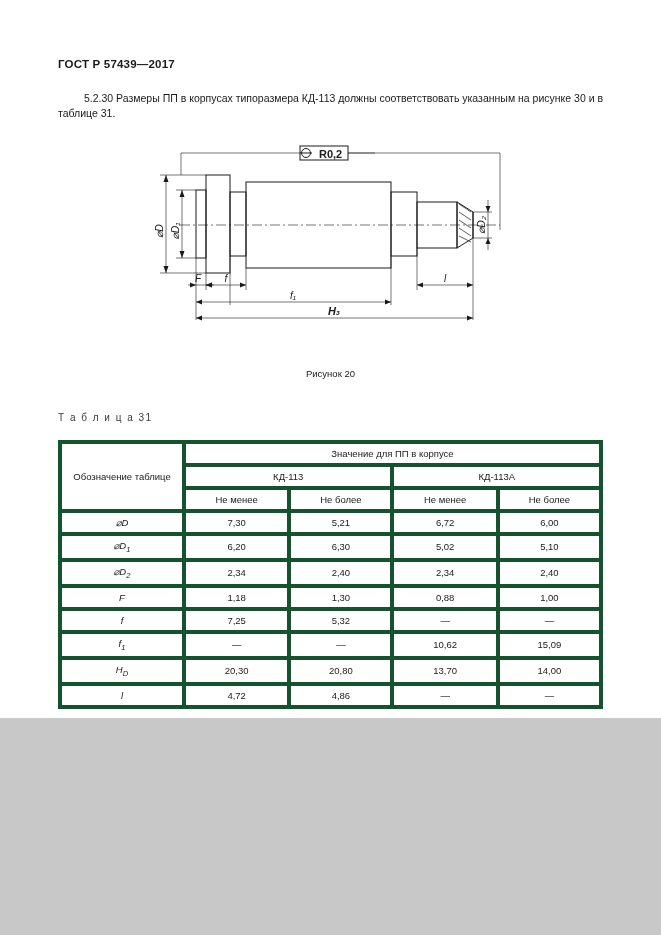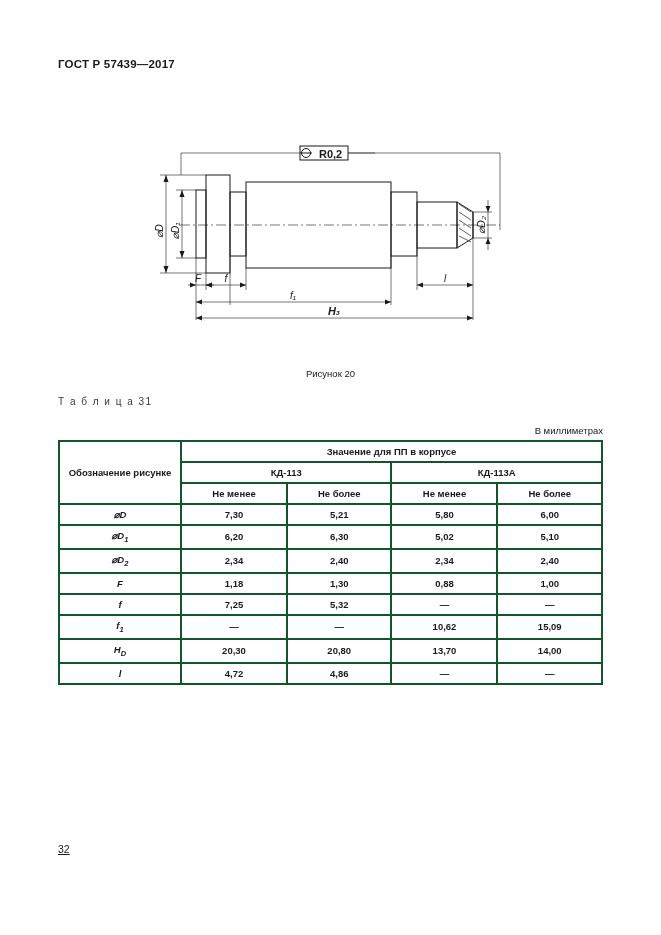"ГОСТ Р 57439—2017" .page { height: 935px -> 718px }
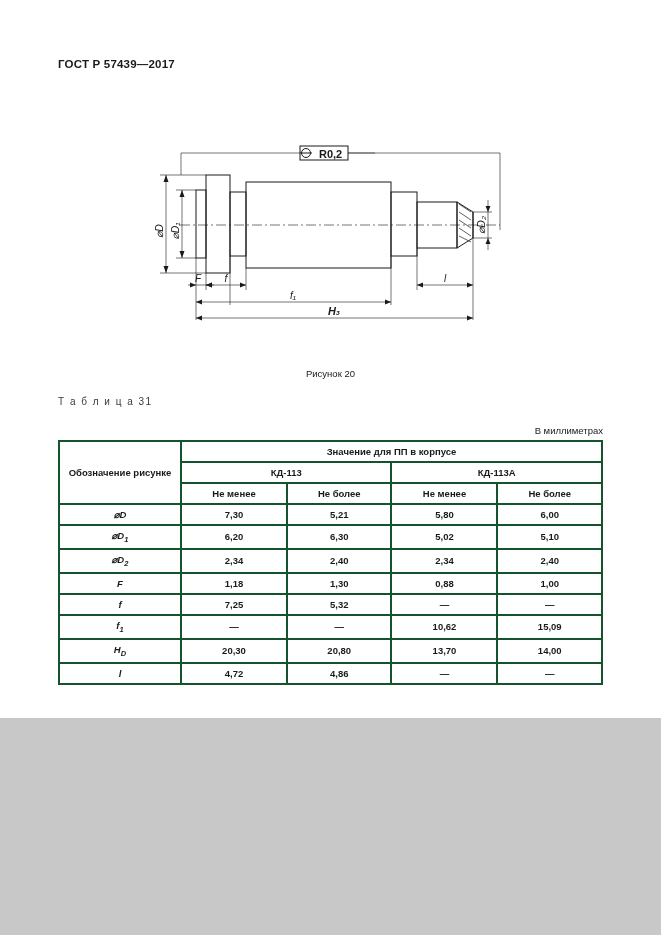"5.2.30 Размеры ПП в корпусах" div.para { html: none -> <div><span></span><span>5.2.30 Размеры ПП в корпусах типоразмера КД-113 должны соответствовать указанным на рисунке 30 и в таблице 31.</span></div> }
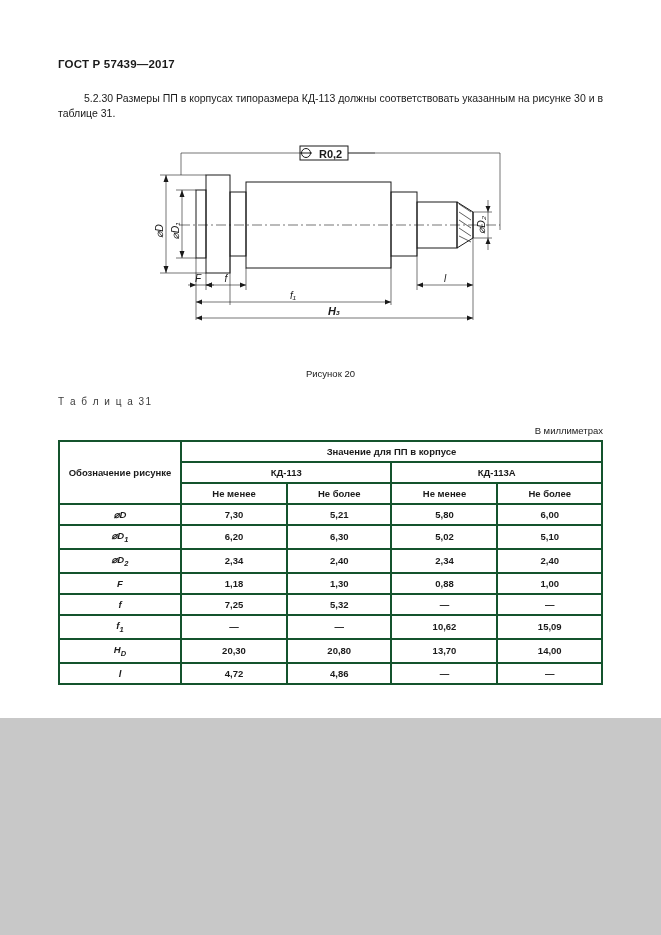"Т а б л и" .tbl-title { top: 396px -> 412px }
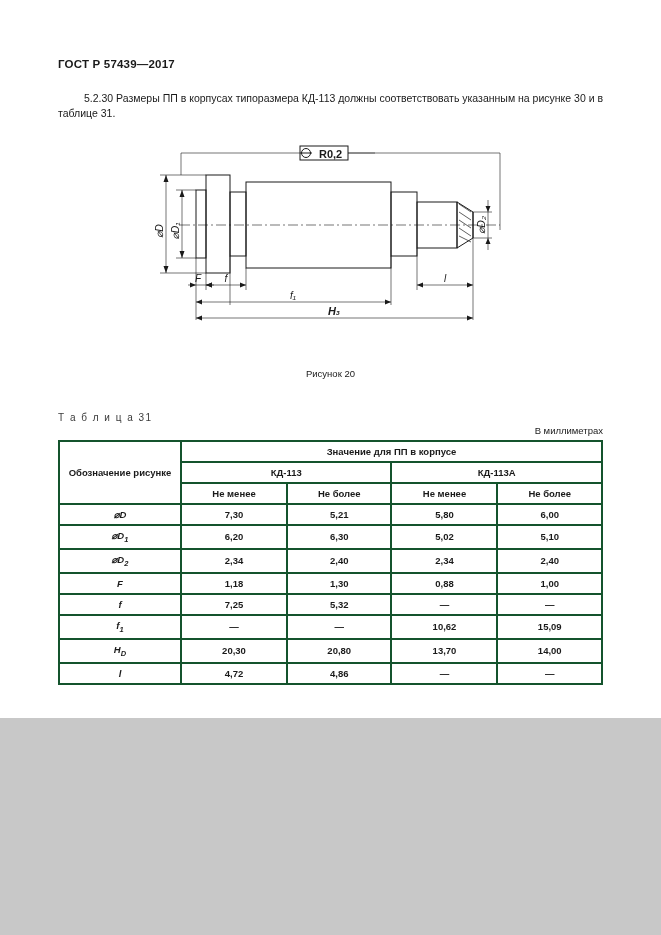"В миллиметрах" div.units { html: <div>В миллиметрах</div> -> none }
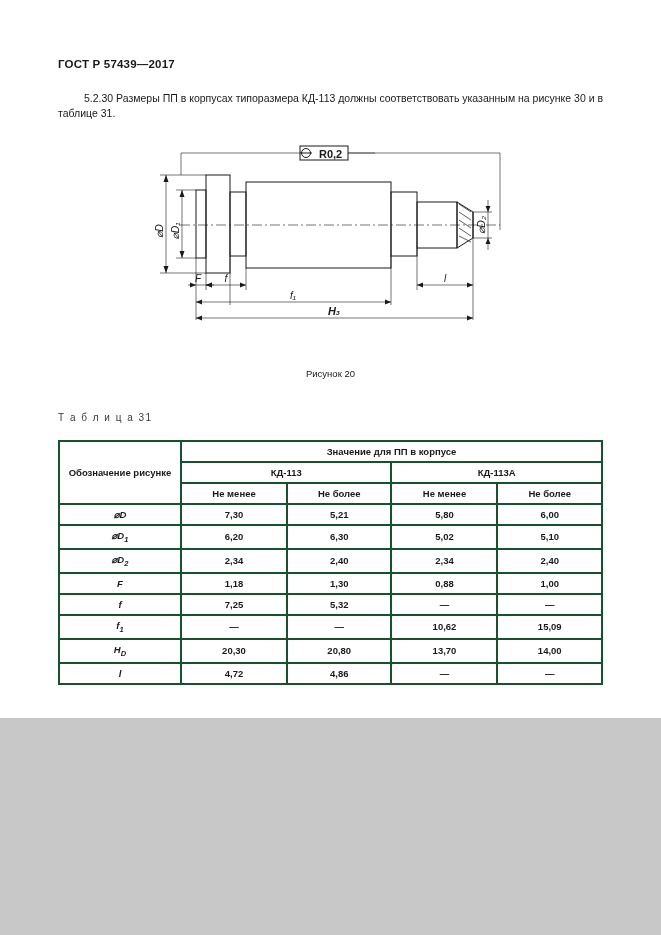"Значение для ПП в корпусе" table.t31 td, table.t31 th { border: 2px solid #14532d -> 4px solid #14532d; font-weight: bold -> normal }
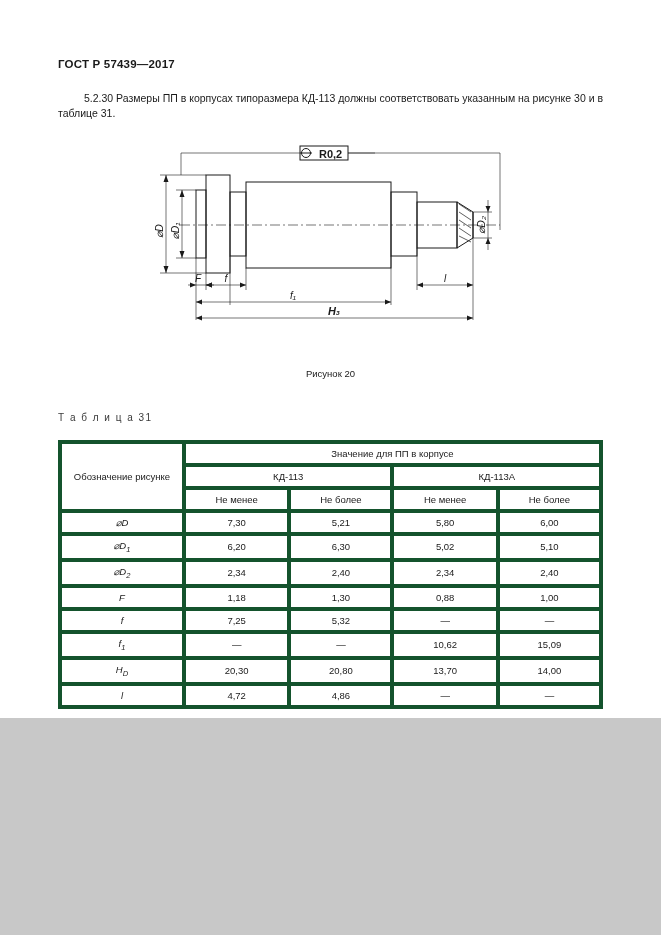"Обозначение рисунке" th.rowlabel { text: рисунке -> таблице }
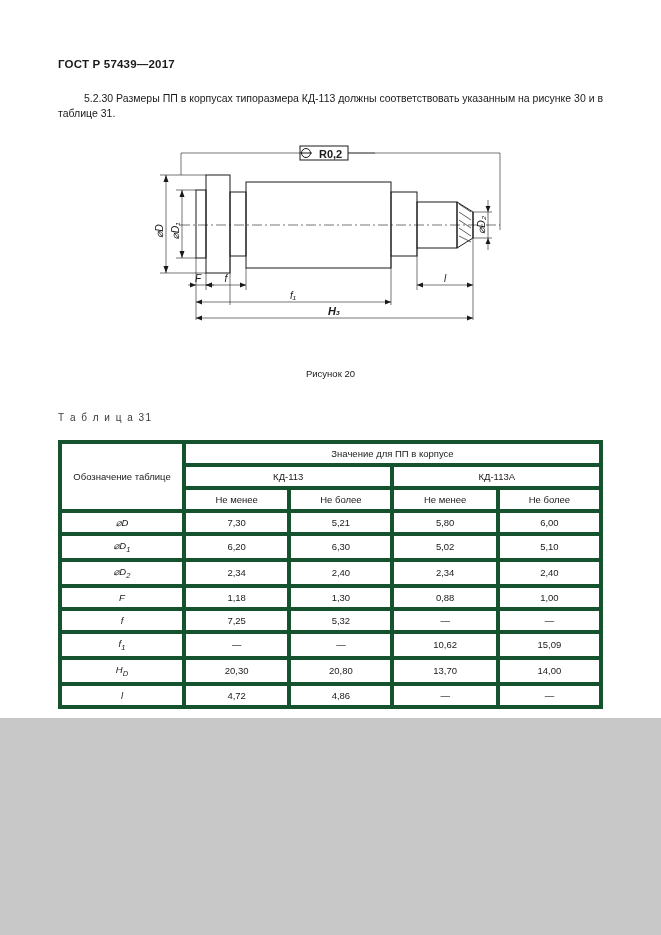"5,80" td { text: 5,80 -> 6,72 }
